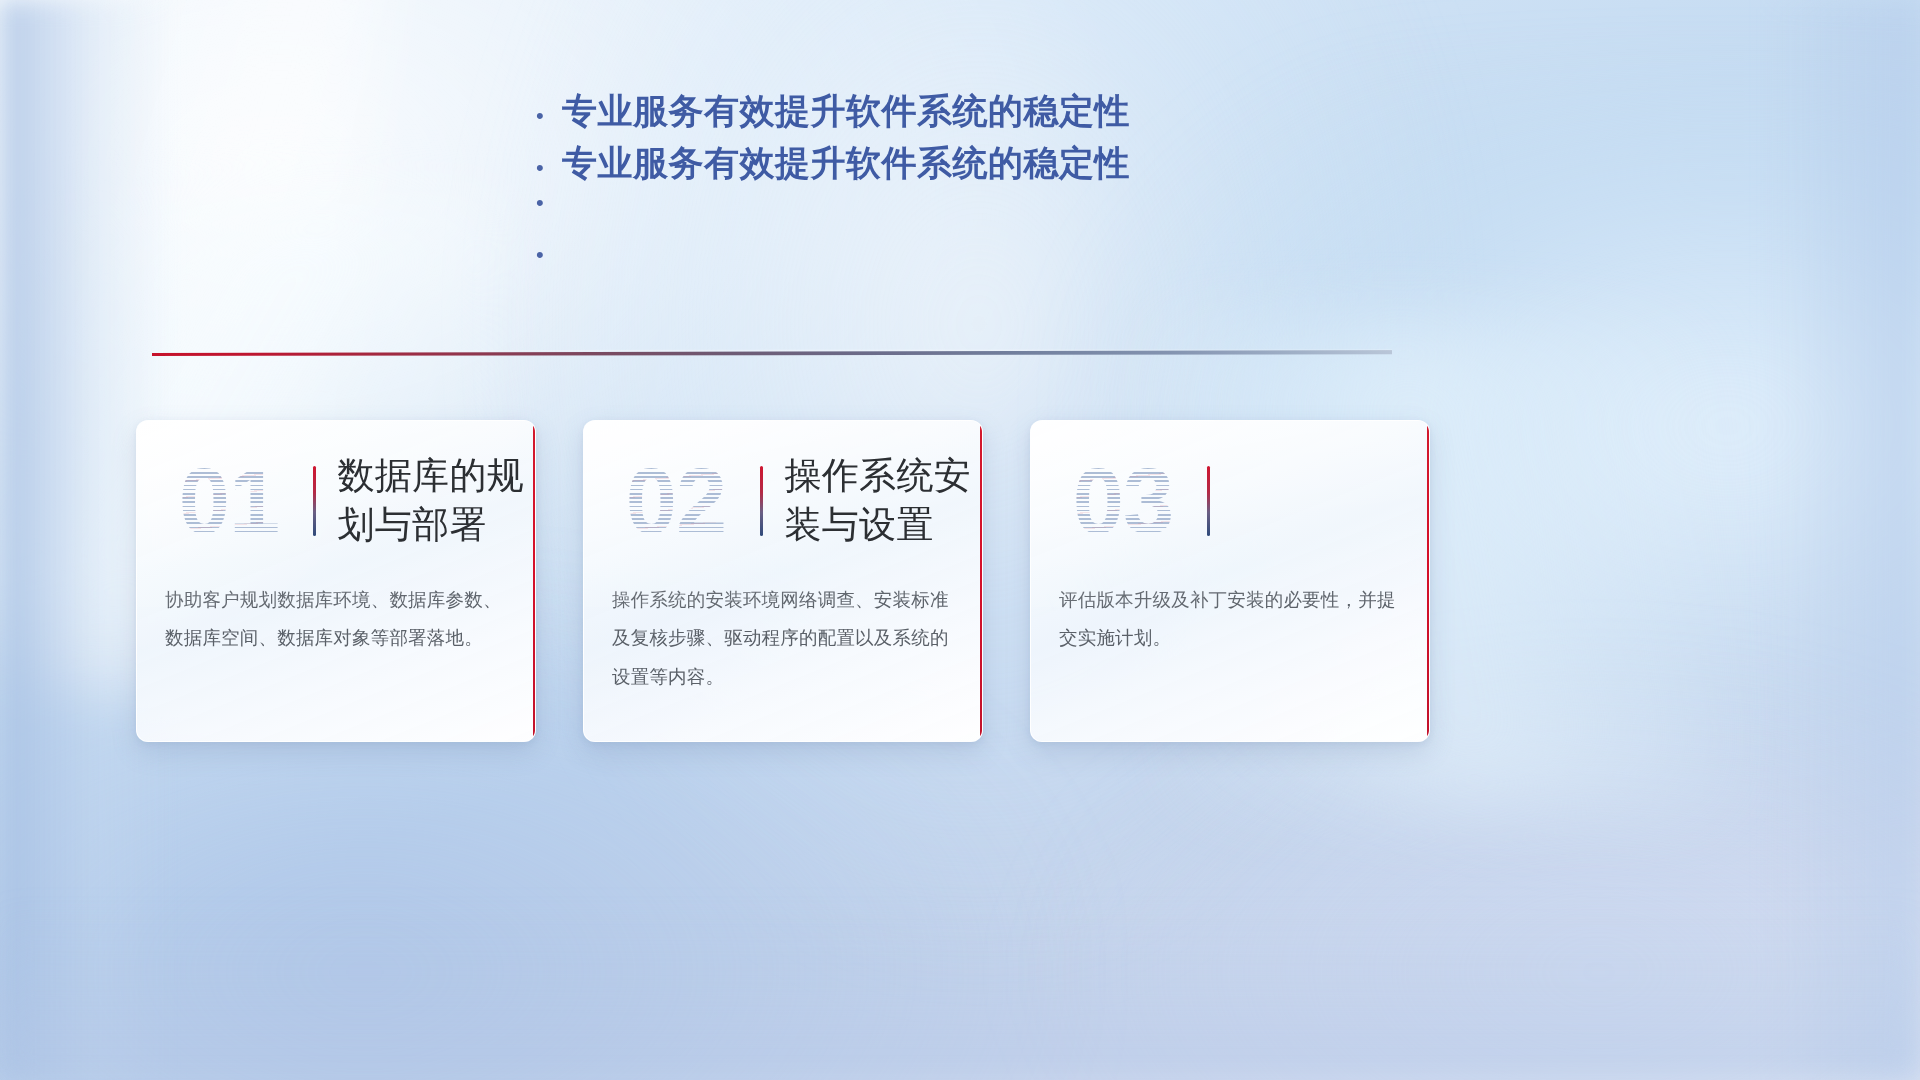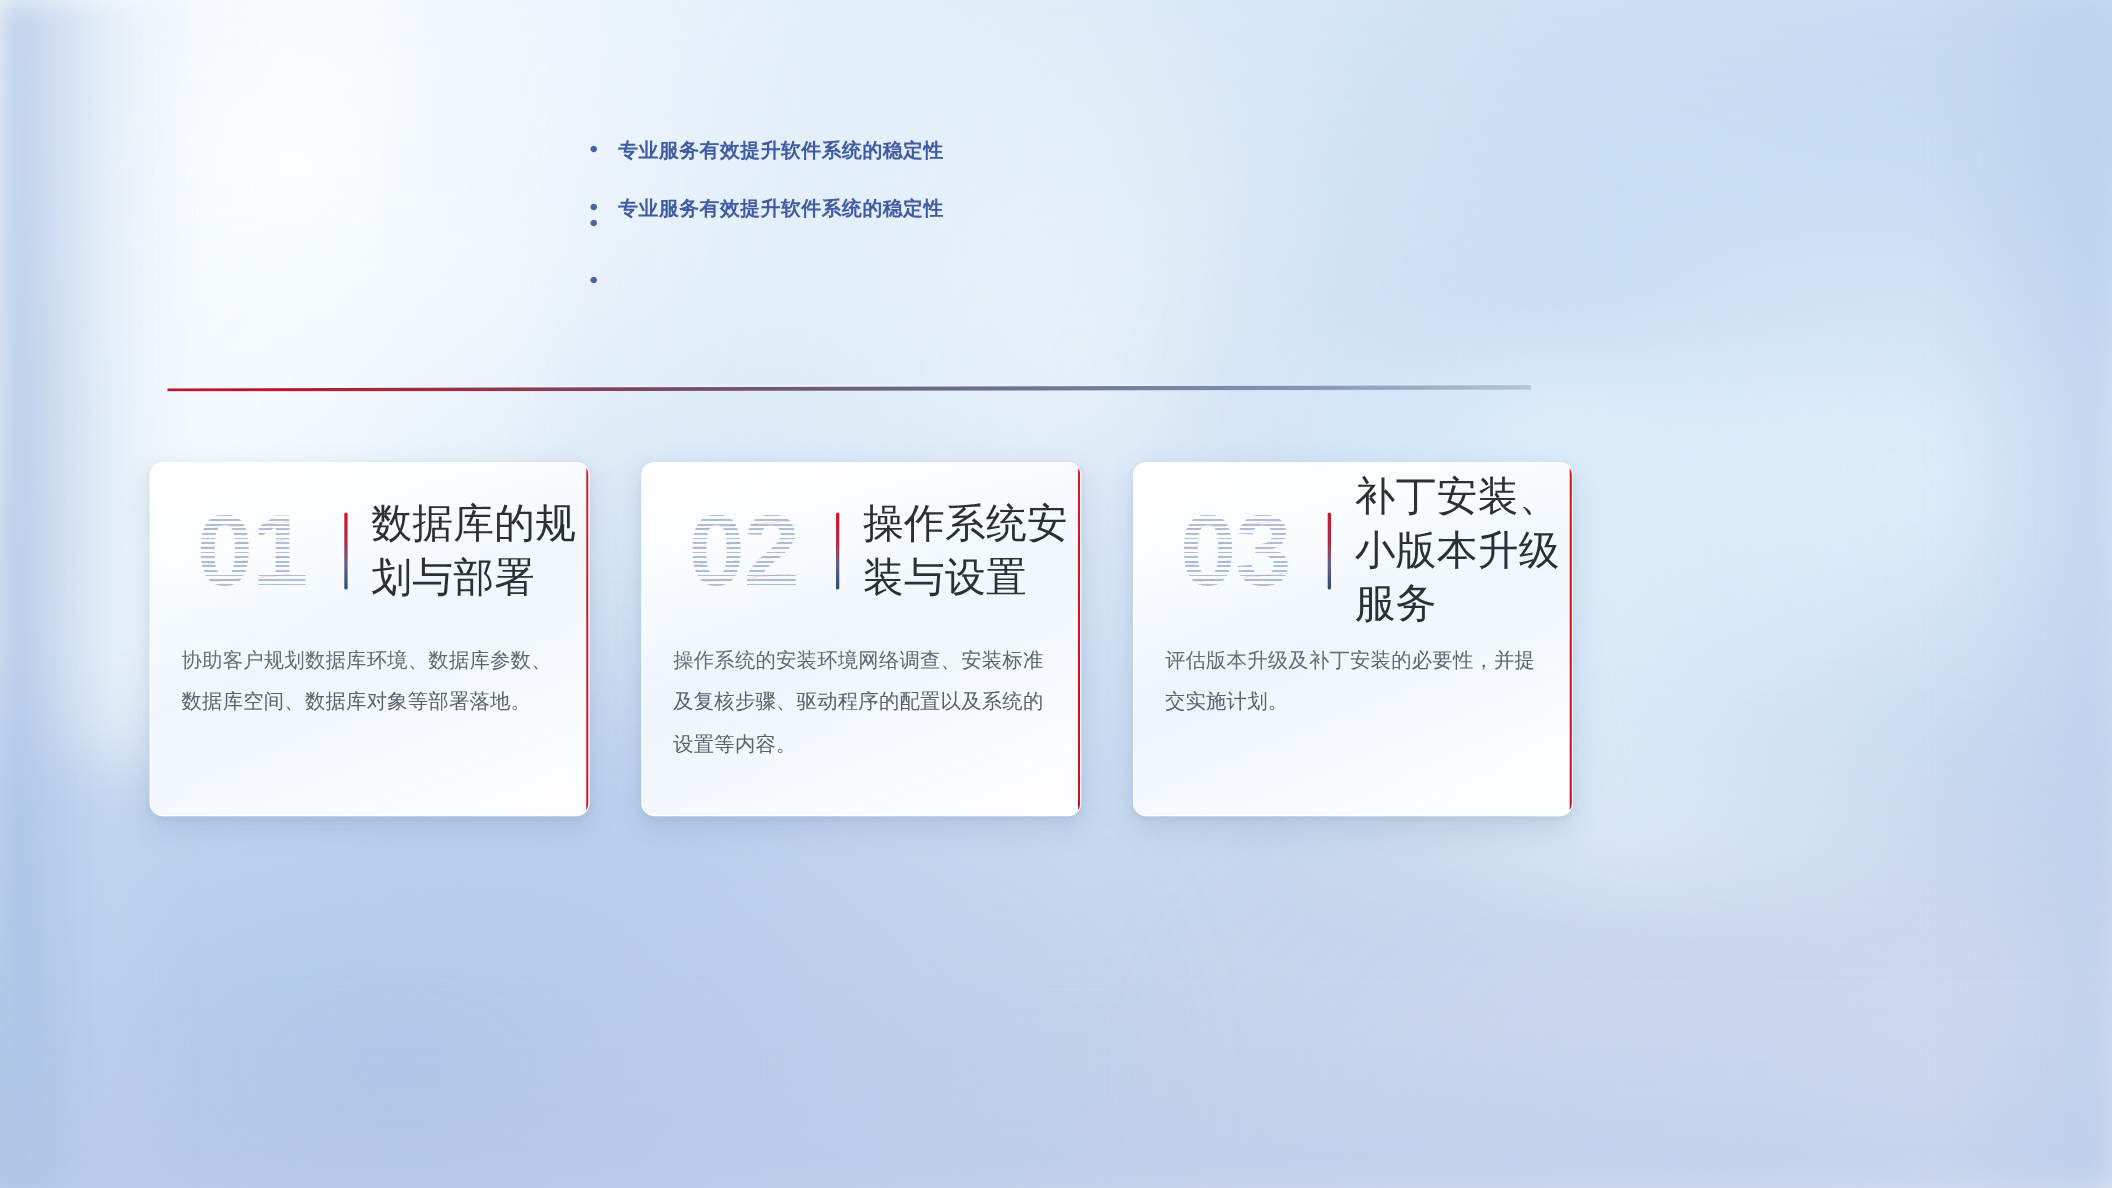"专业服务有效提升软件系统的稳定性" .bullet-text { font-size: 18px -> 35px; margin-top: 37px -> none }
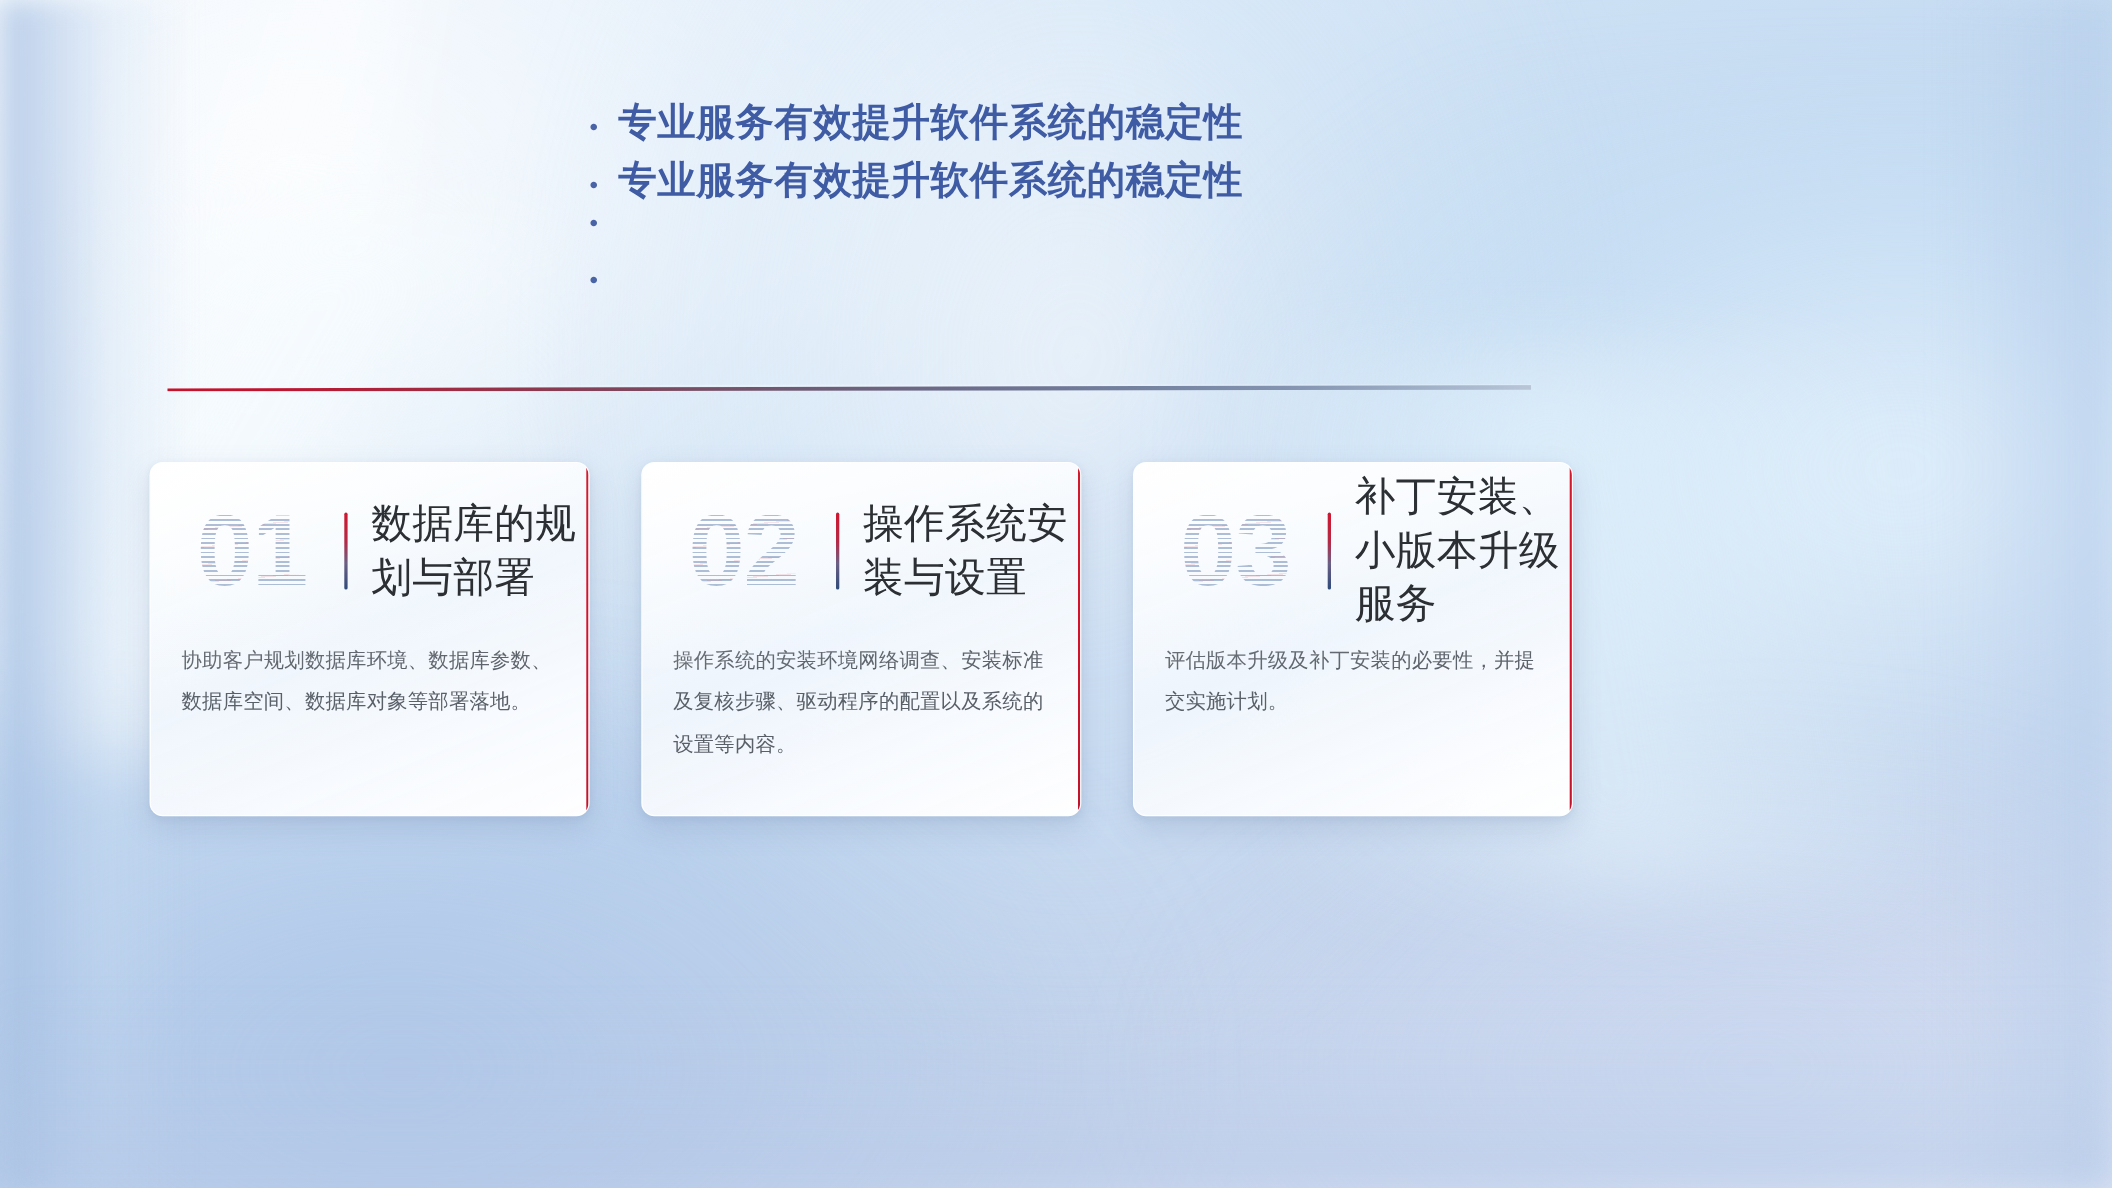"补丁安装、小版本升级服务" div.card-title { html: <div>补丁安装、小版本升级服务</div> -> none }
